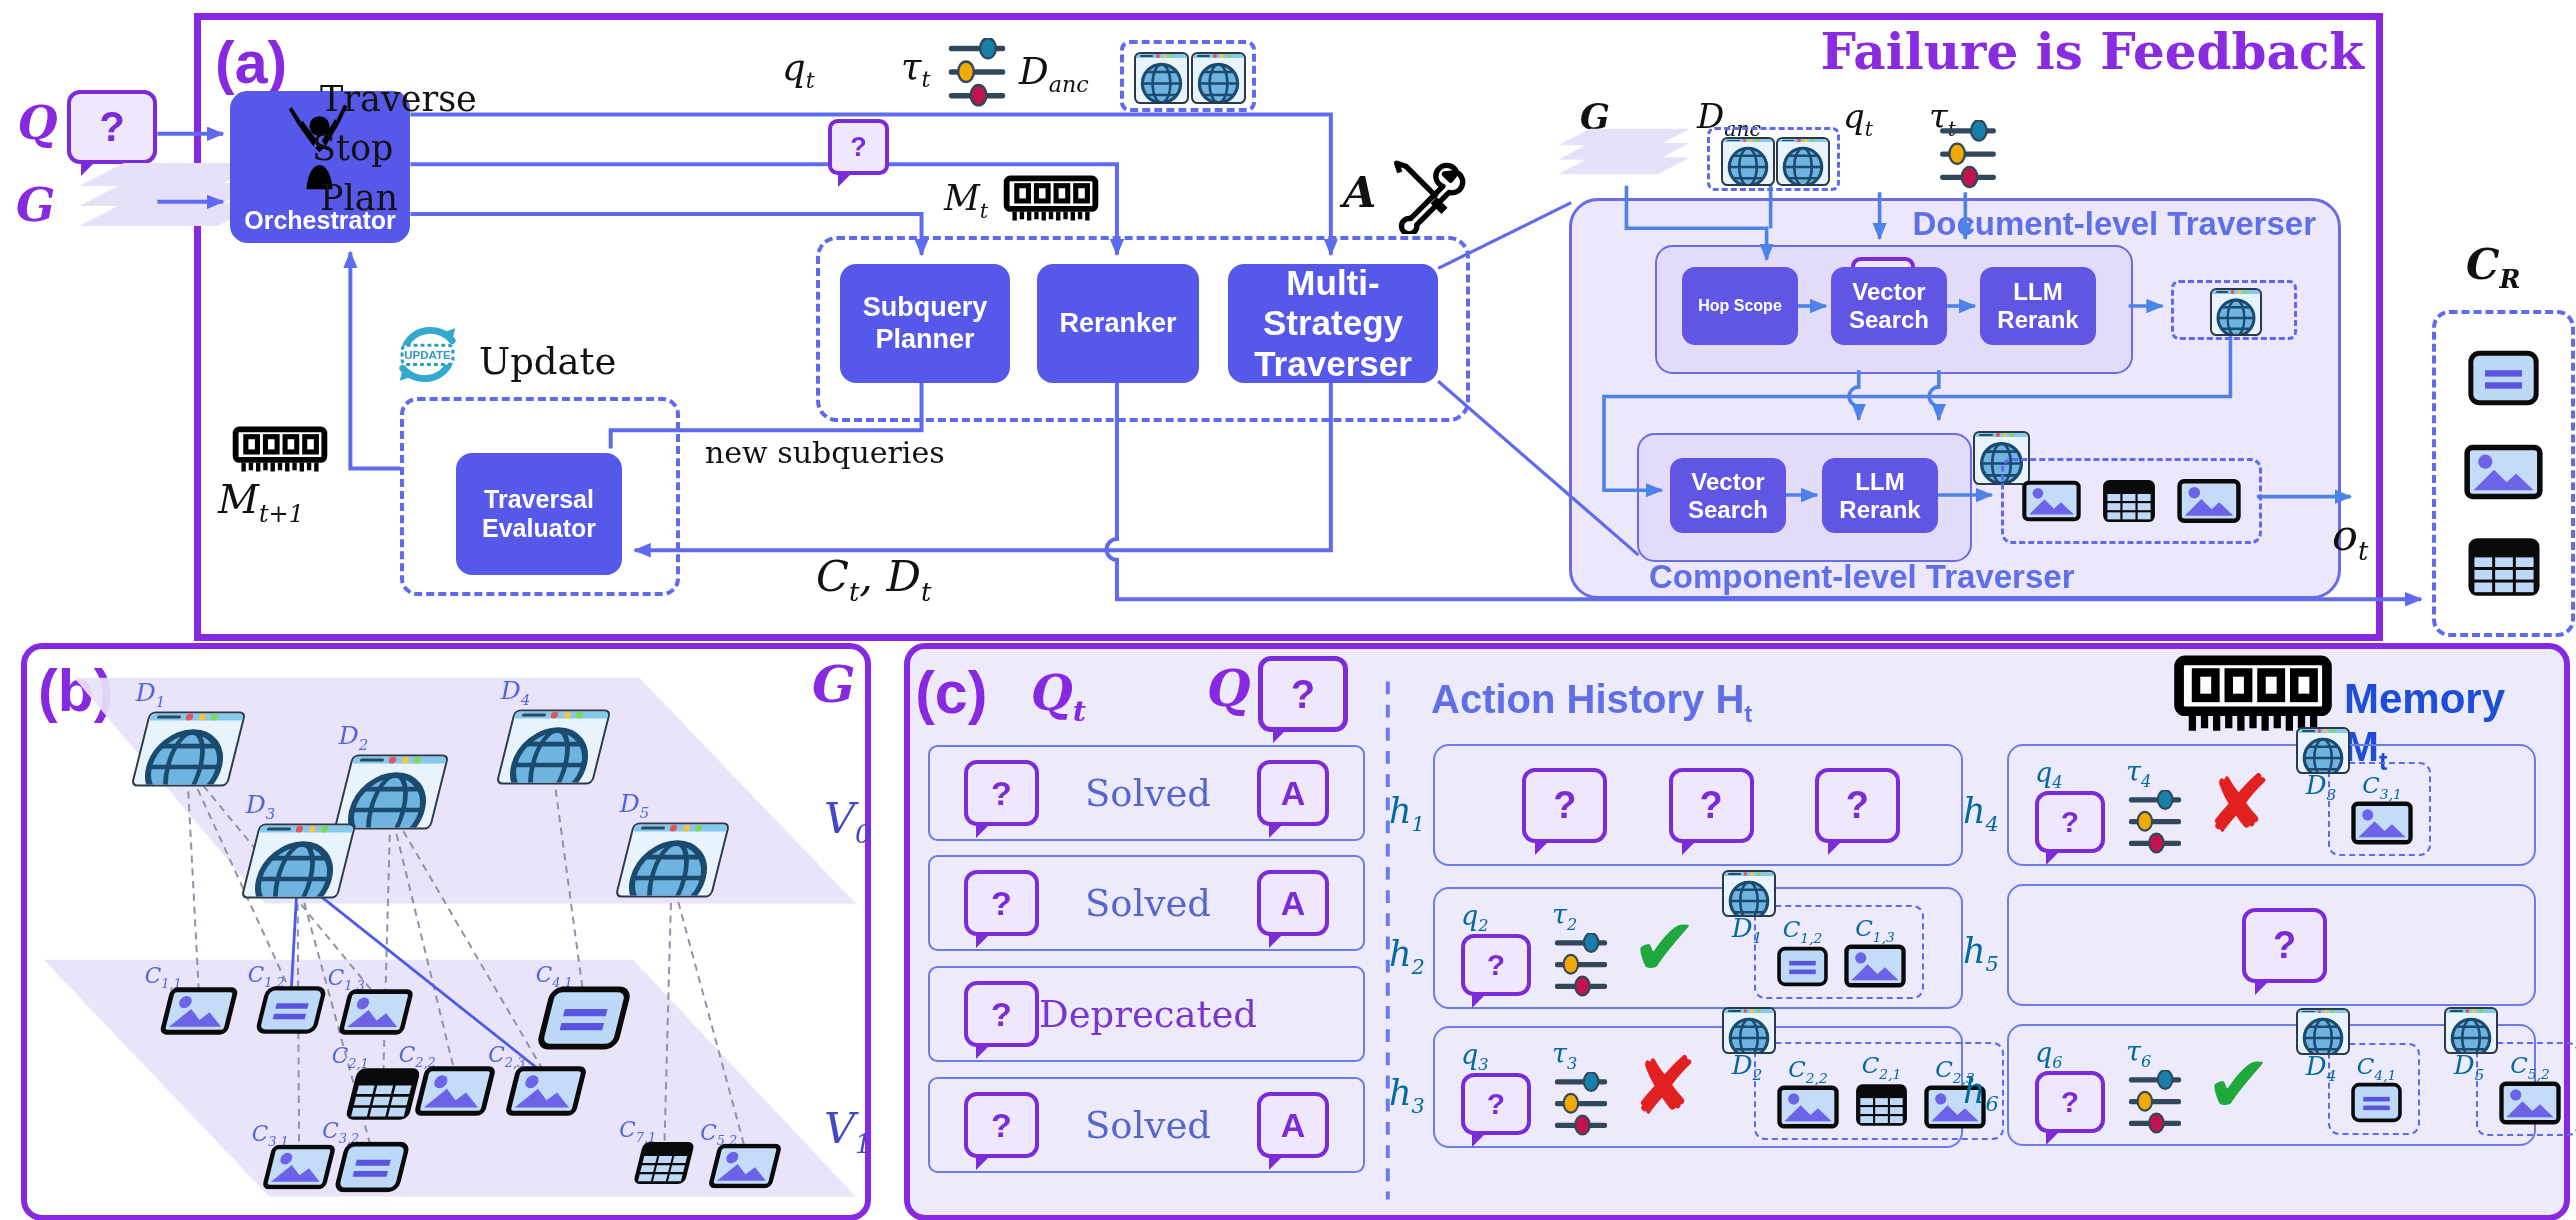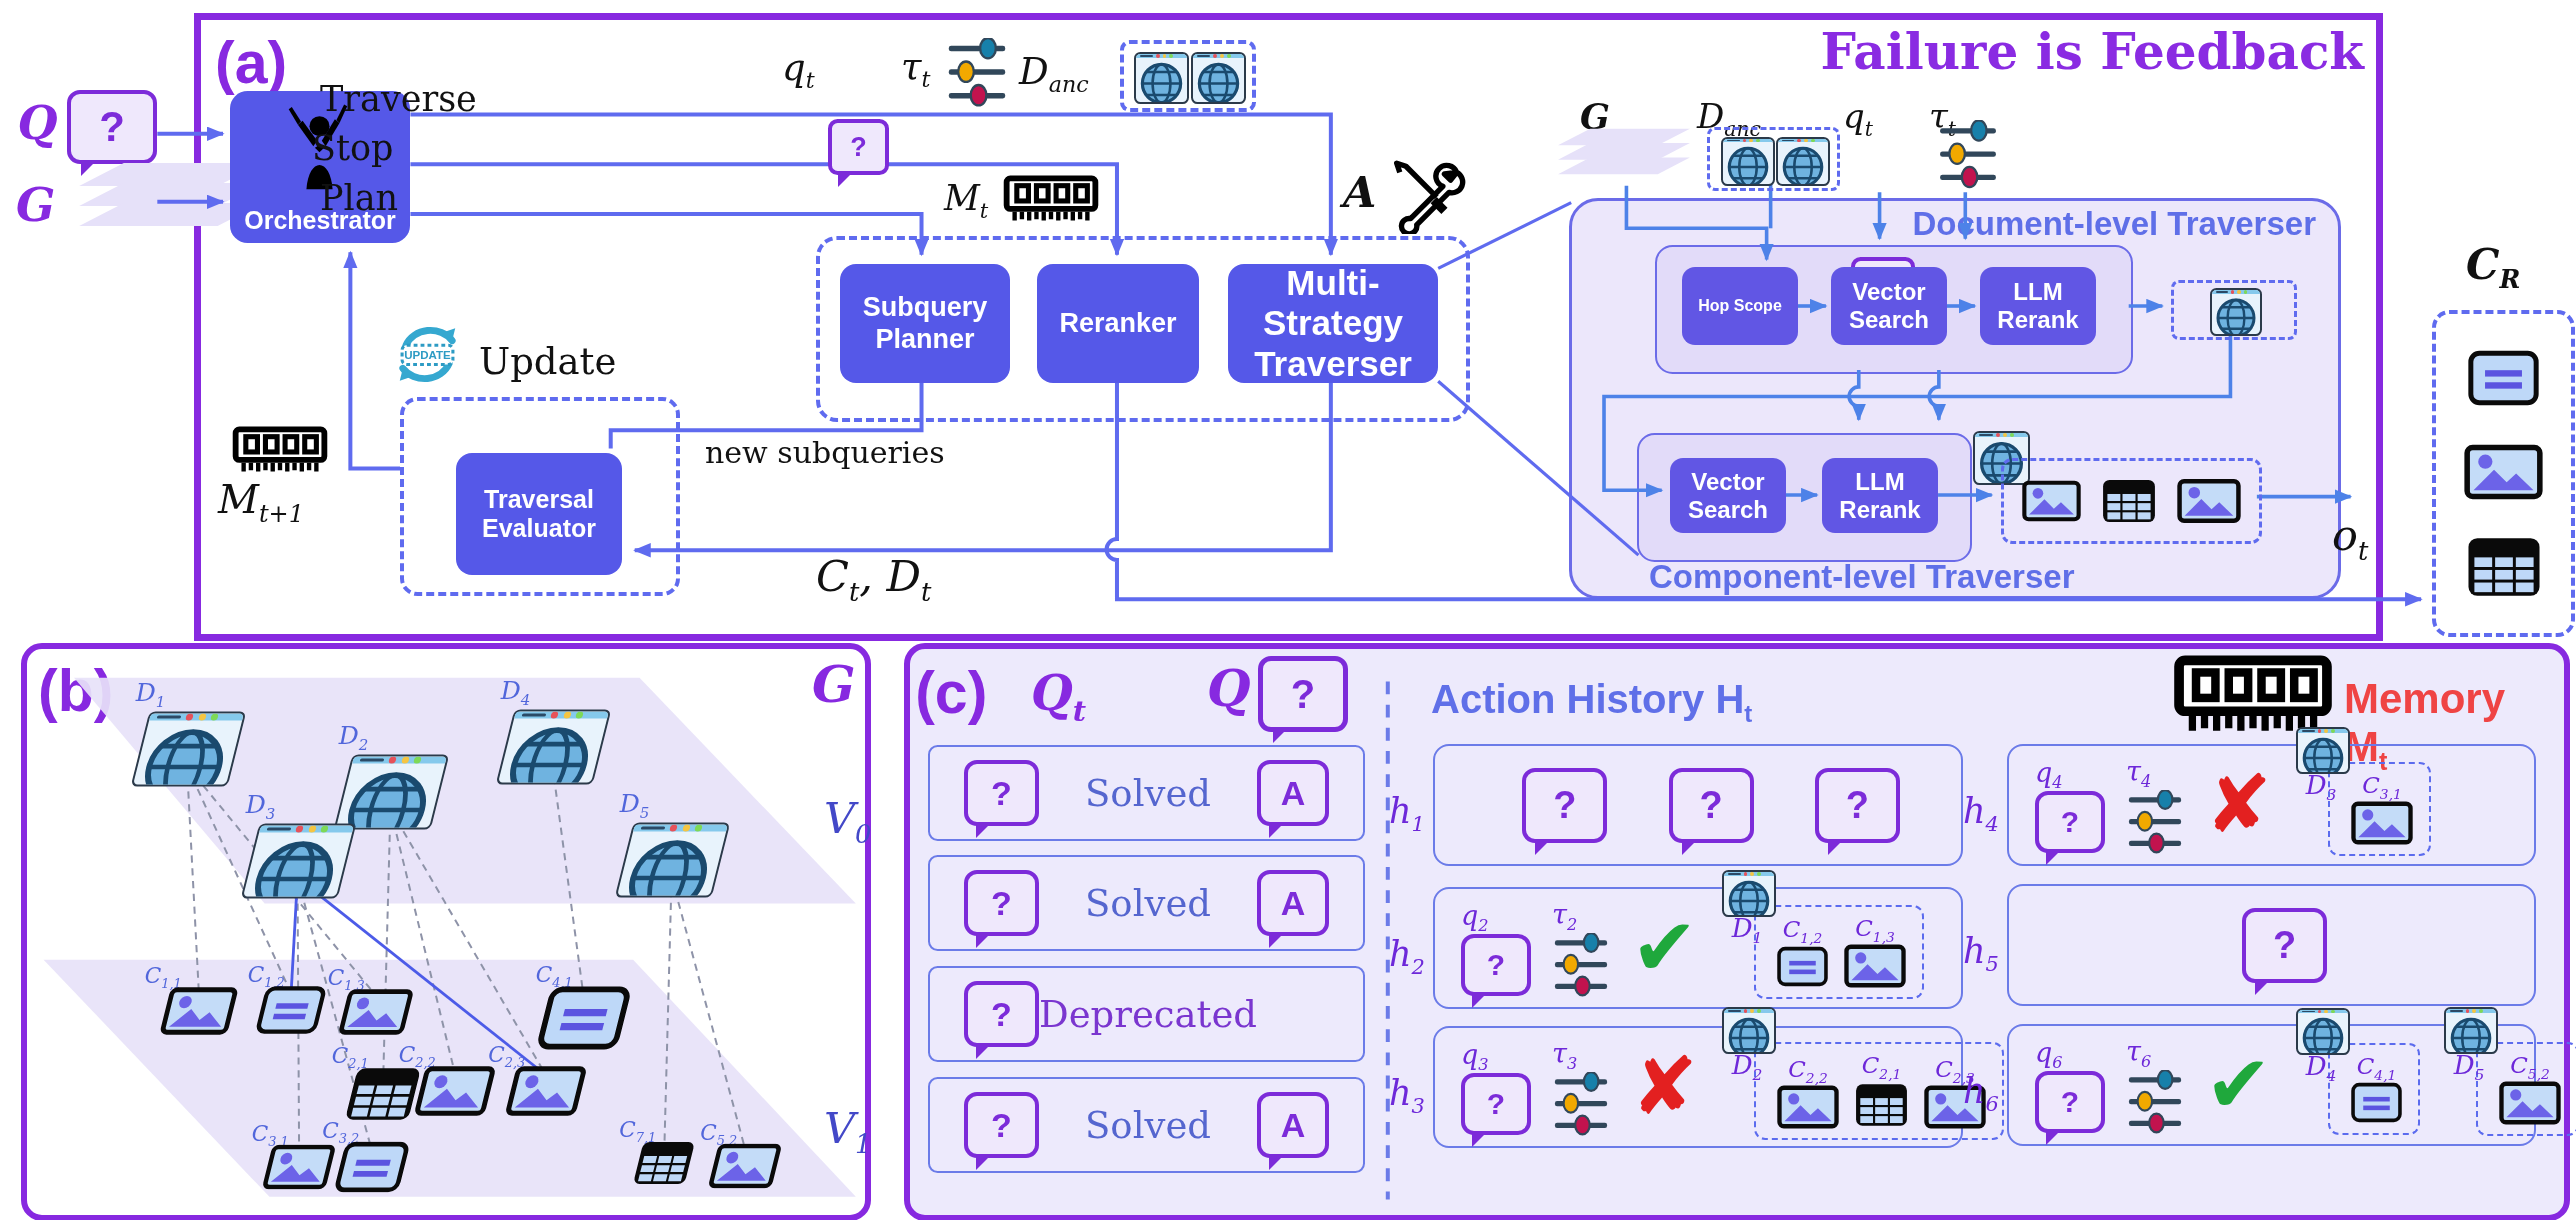"Memory Mt" div.abs { color: #ef4444 -> #1d4ed8 }
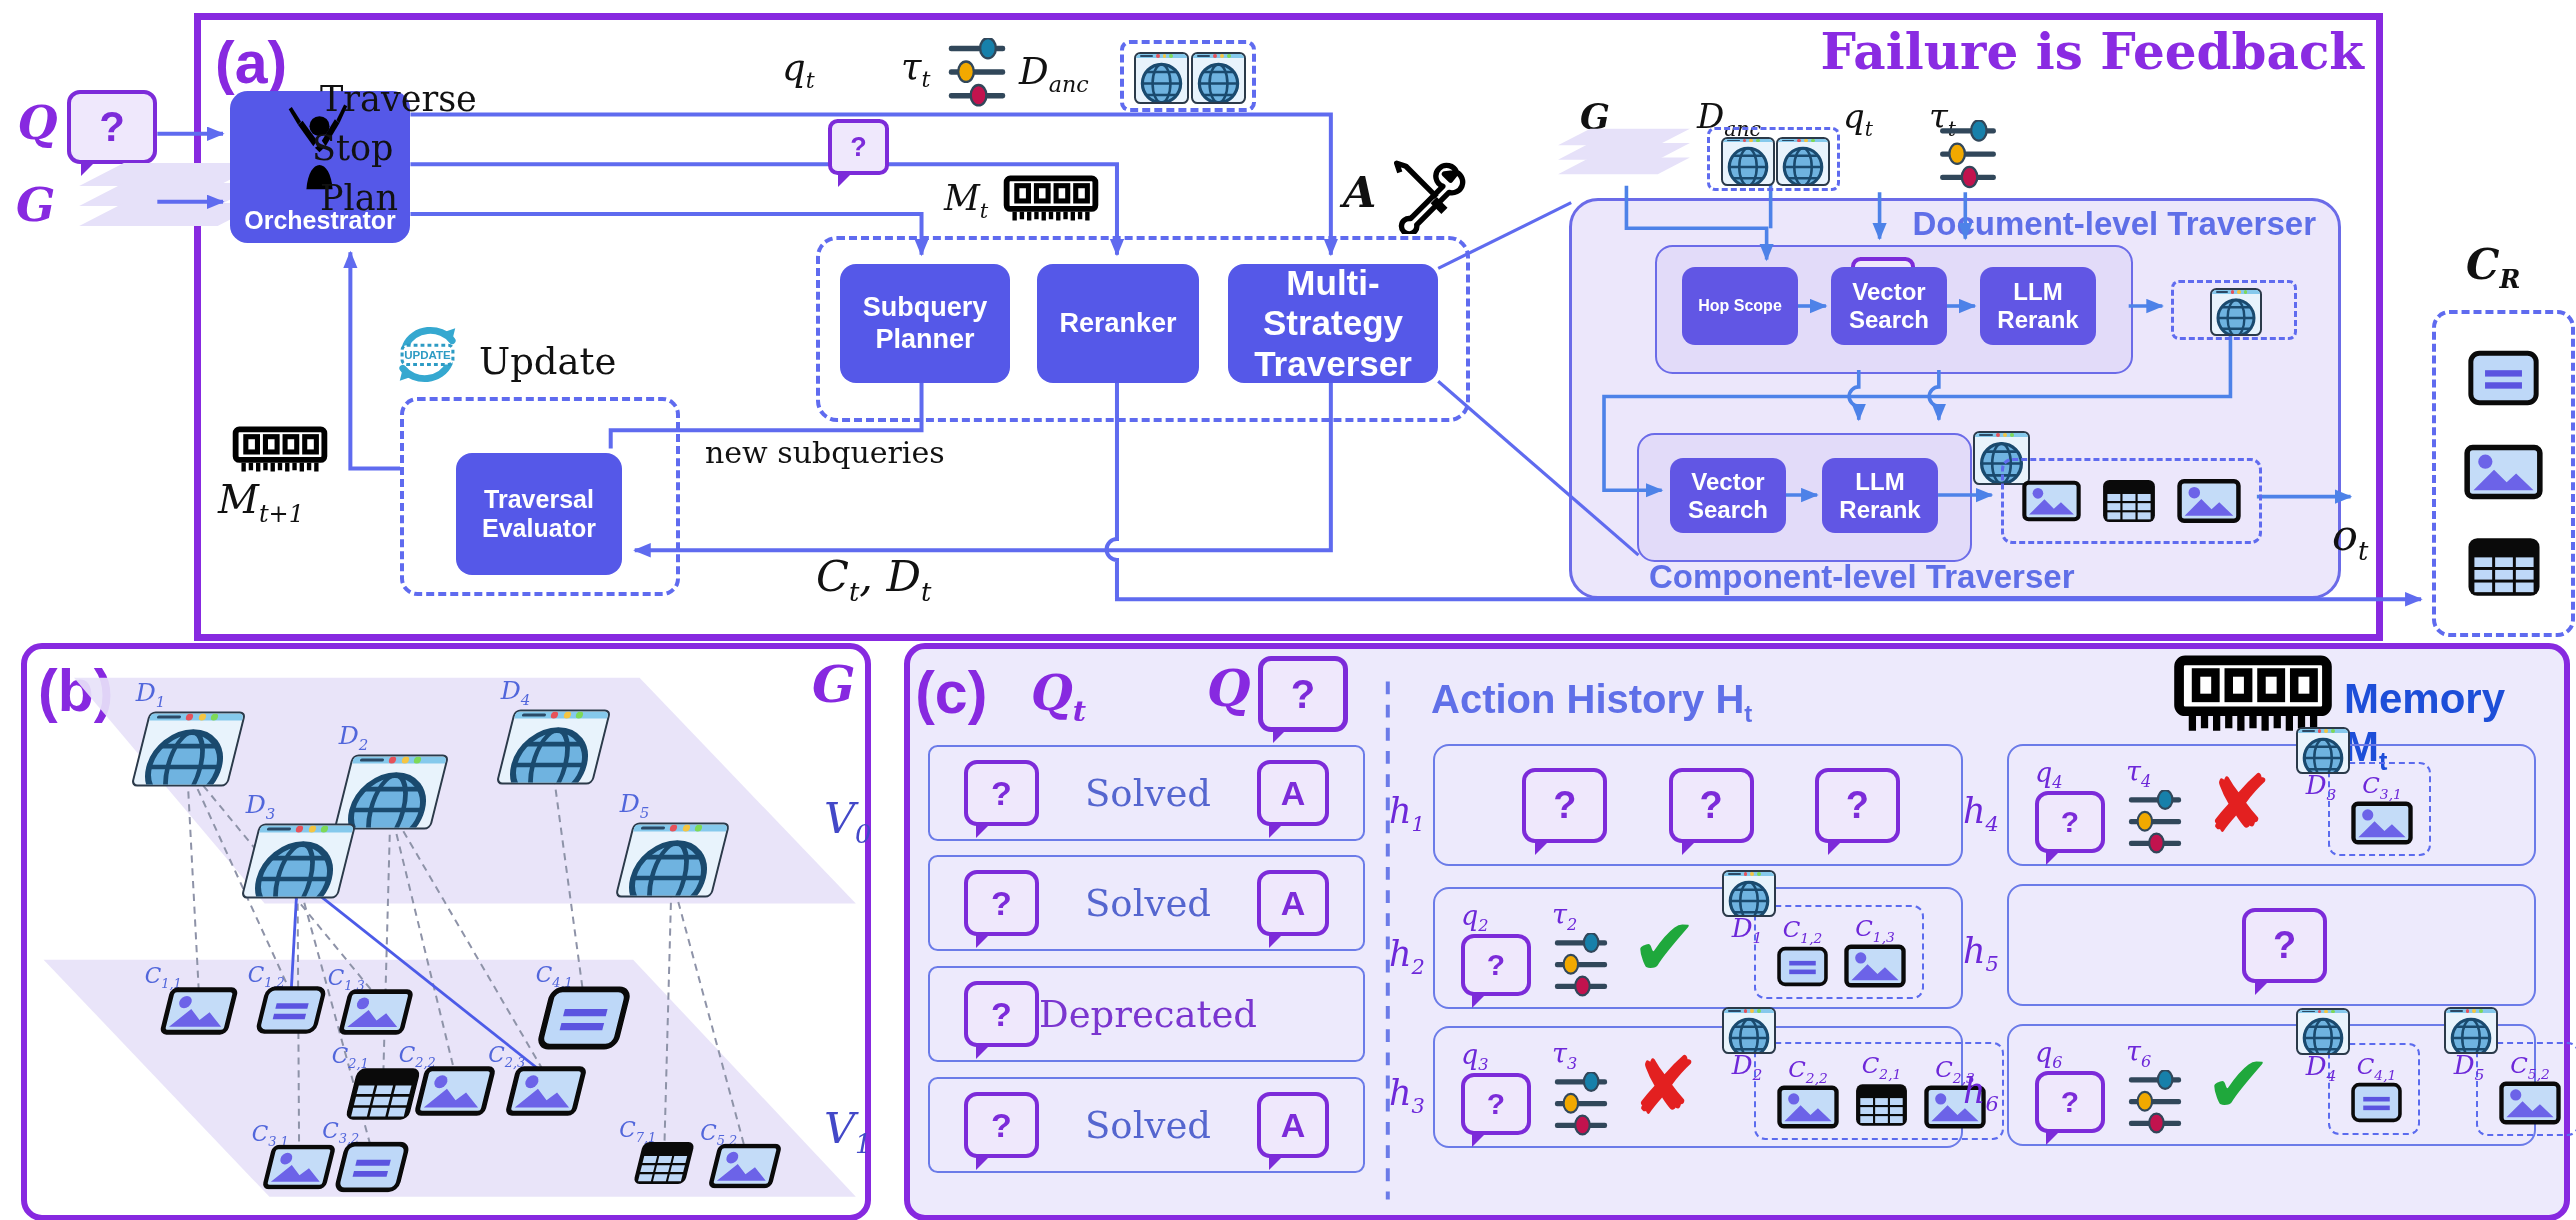"q4" .blab { color: #6d28d9 -> #0369a1 }
